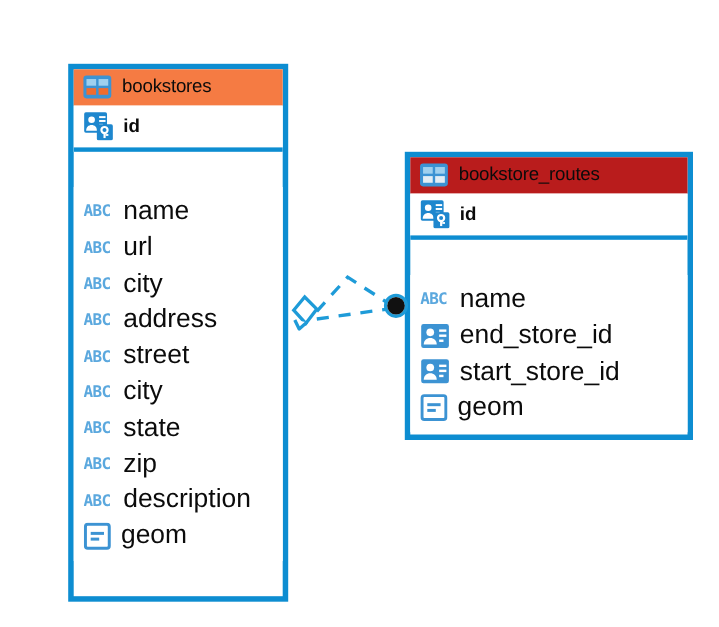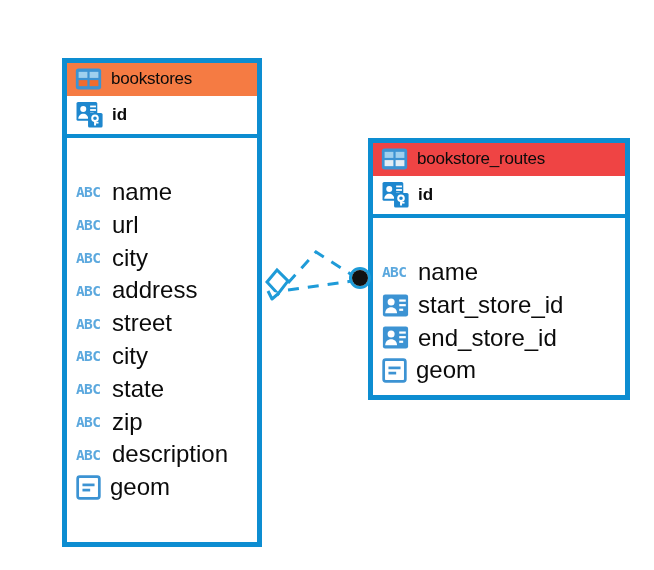"bookstore_routes" .entity-header.plain { background: #ef4444 -> #b91c1c }
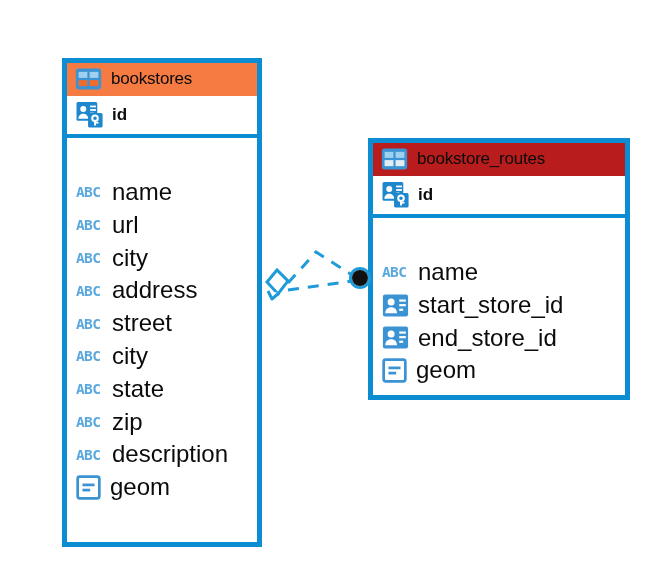"start_store_id" div.col-row { order: before "end_store_id" -> after "end_store_id" }
